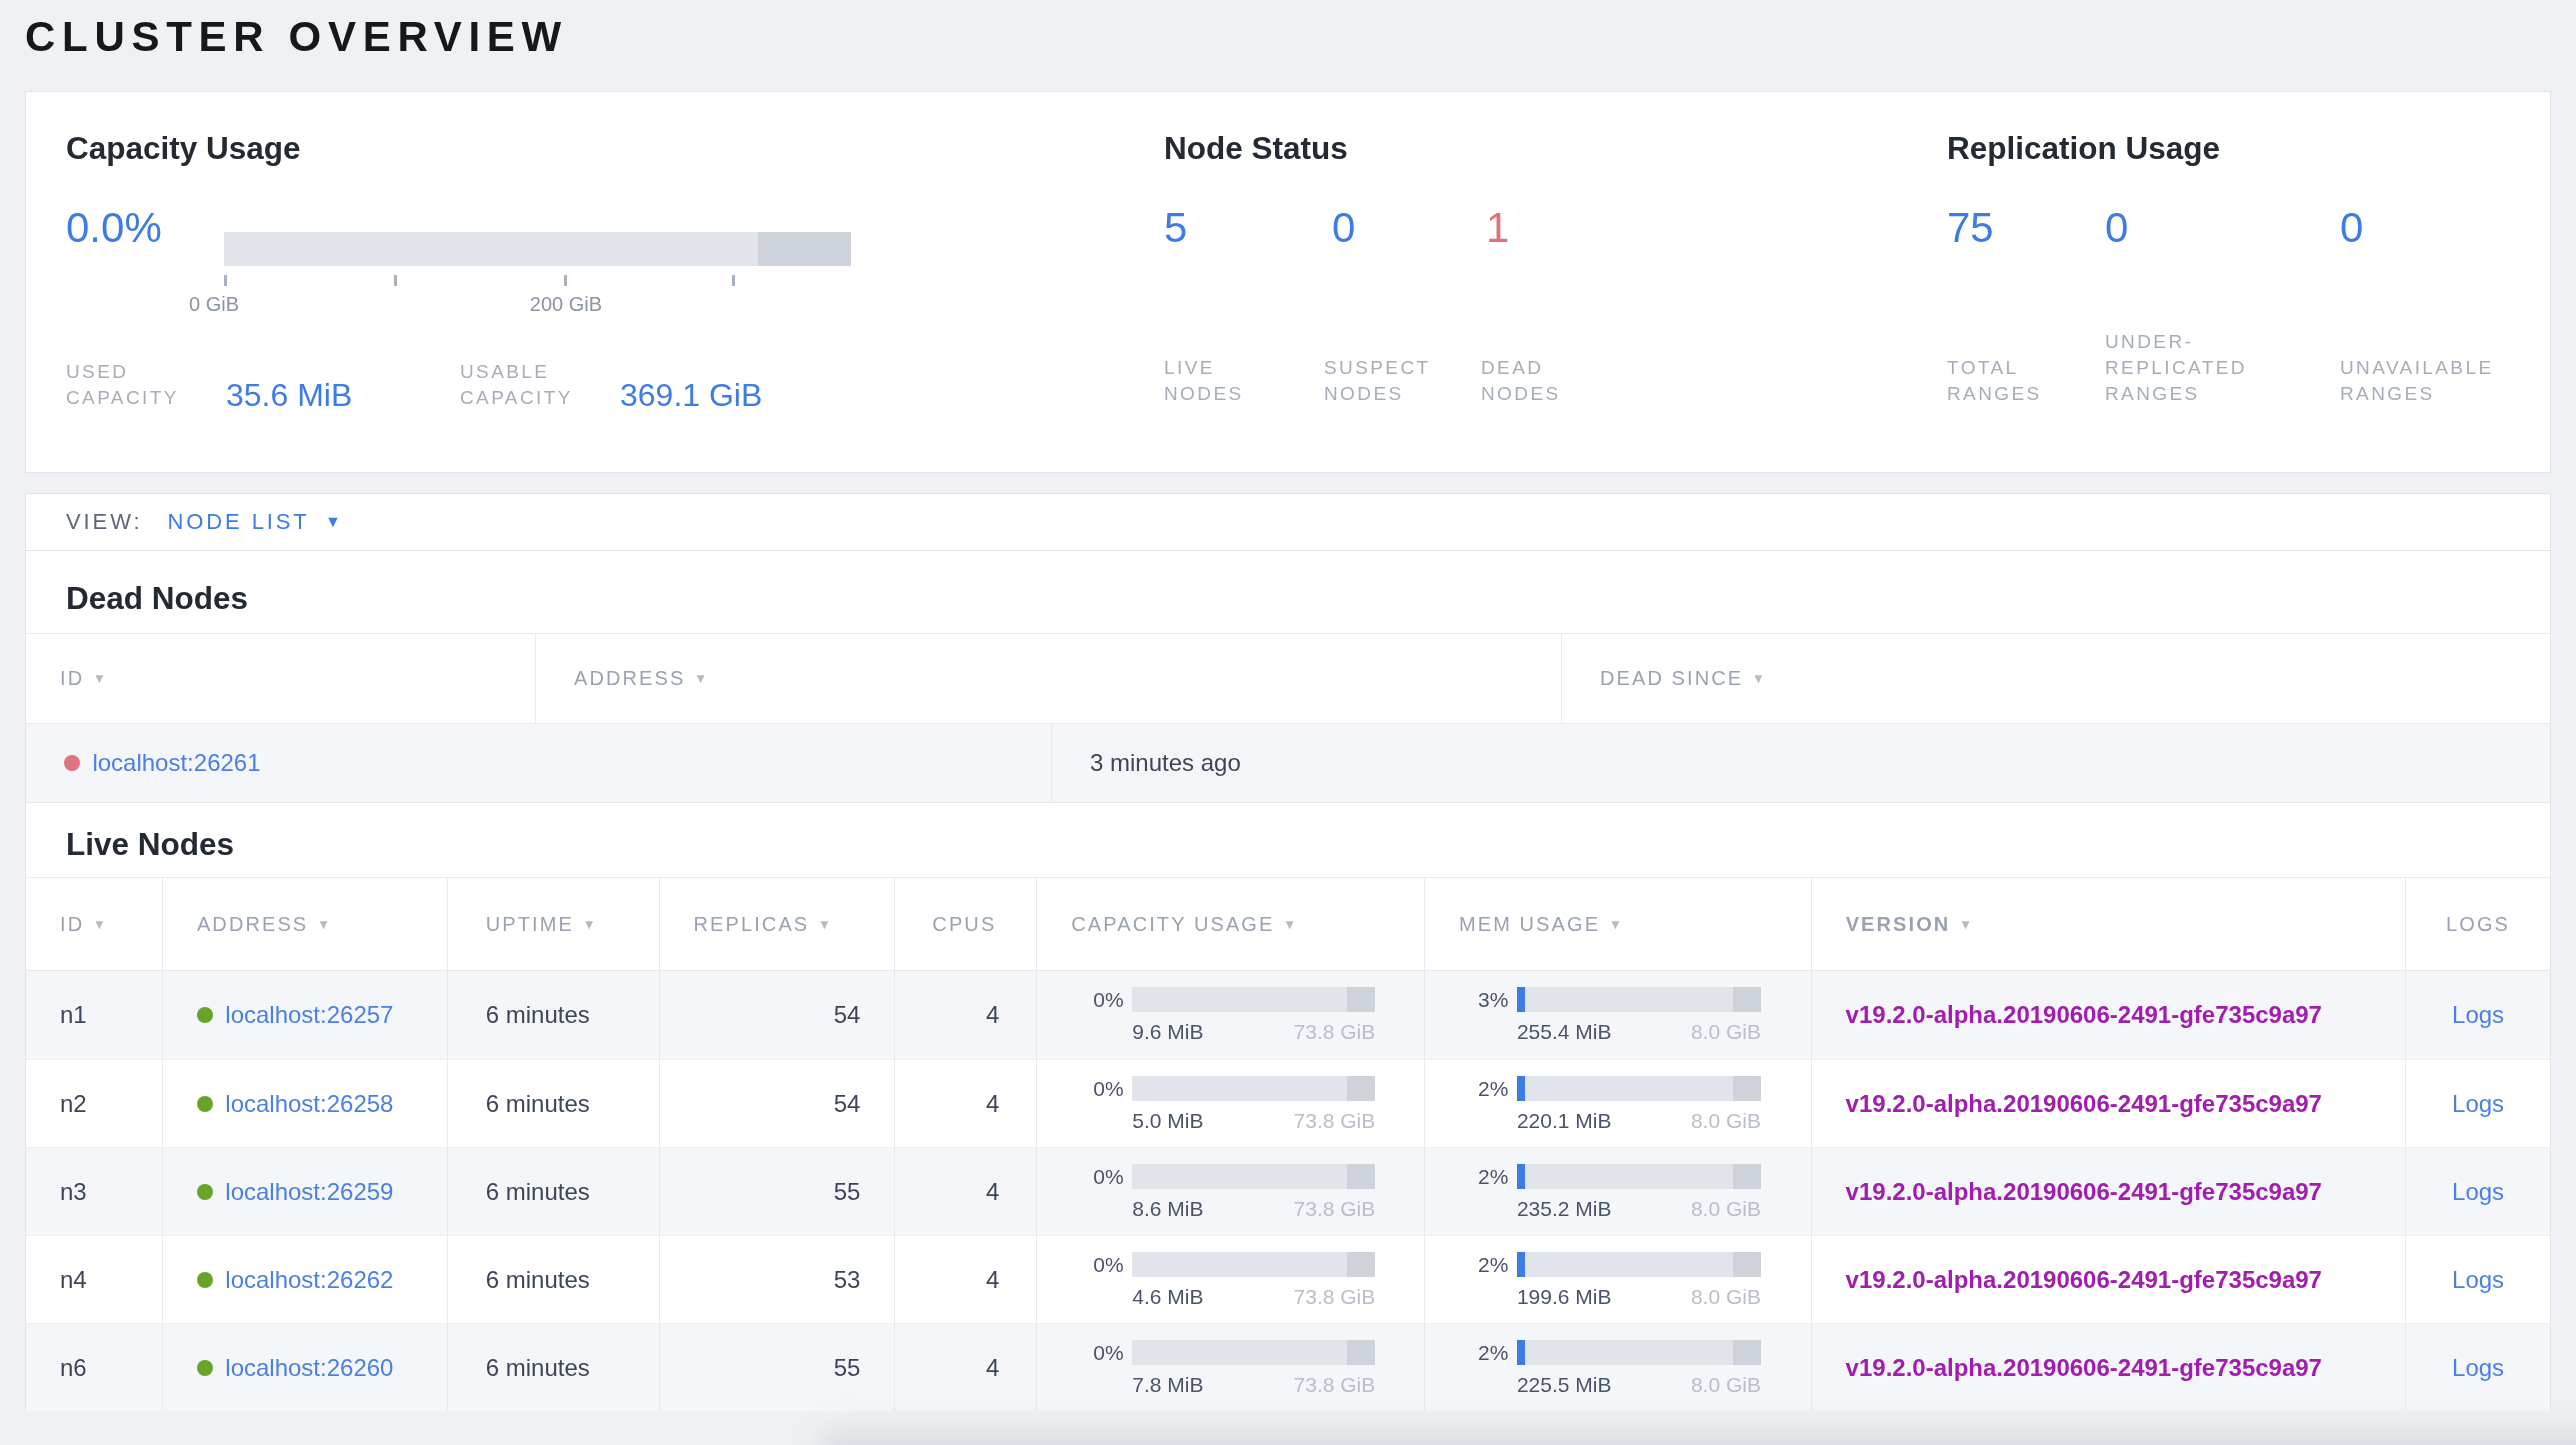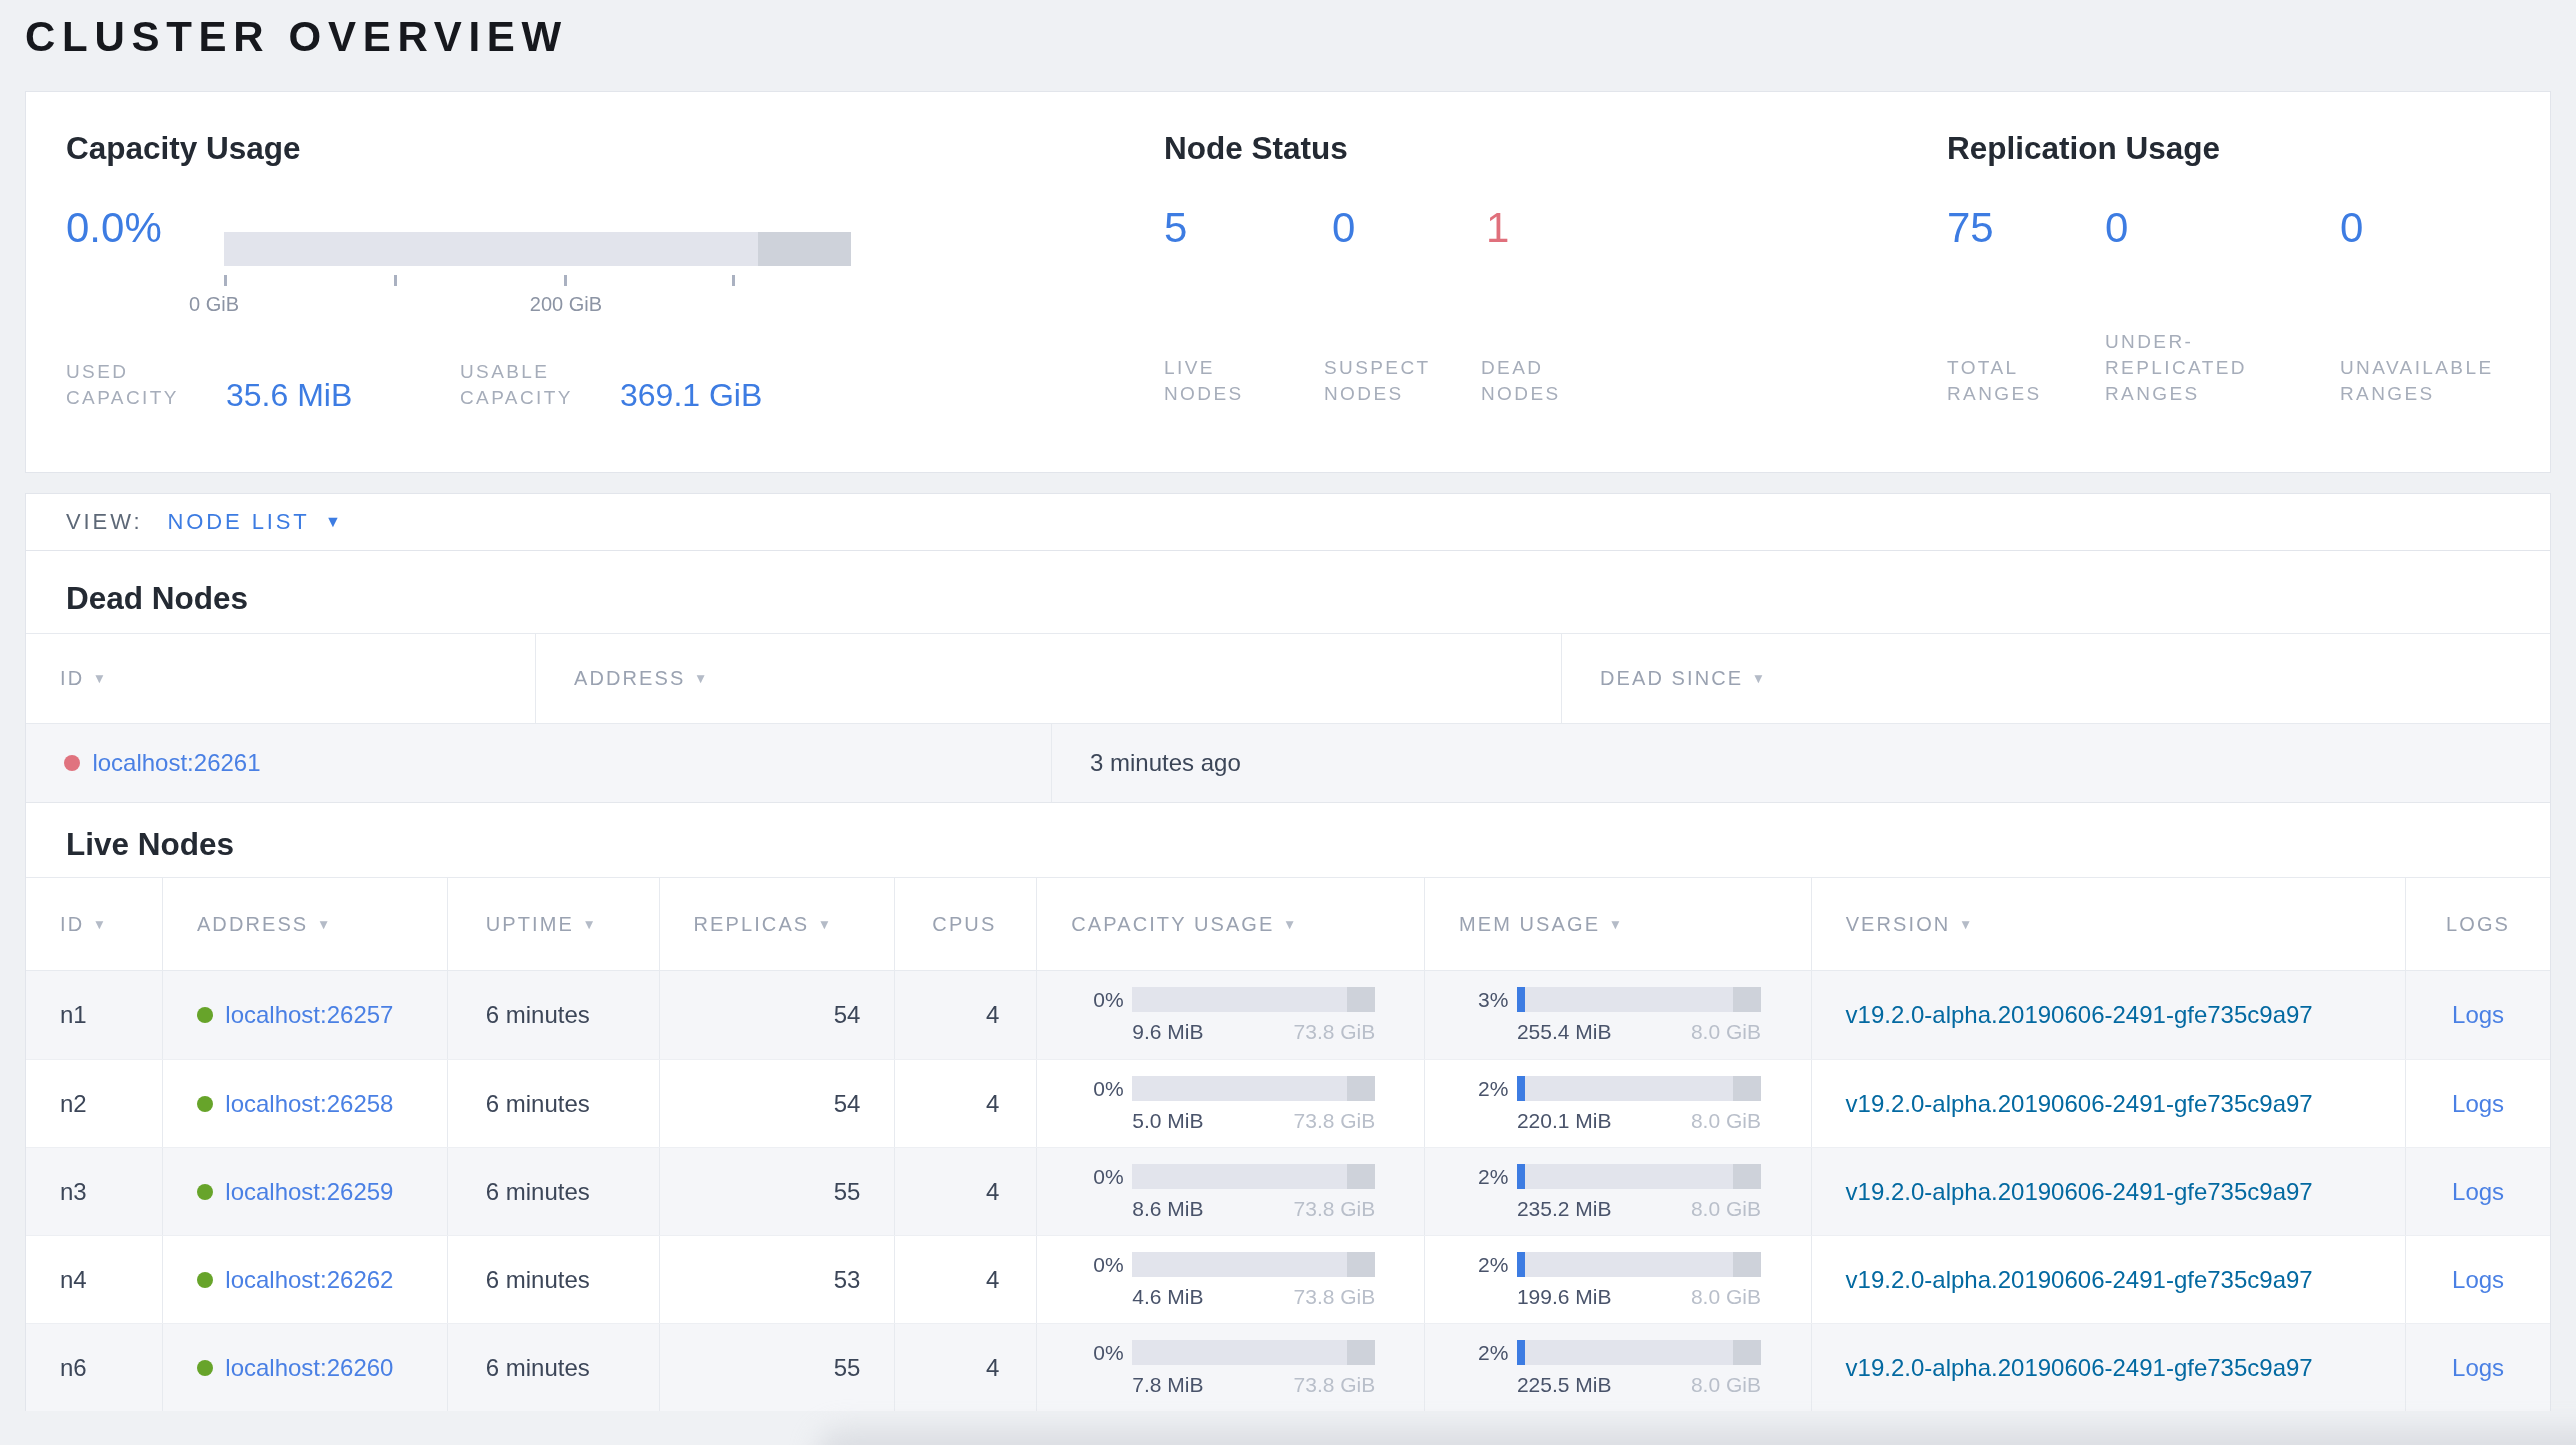"VERSION" .c8 { font-weight: none -> bold }
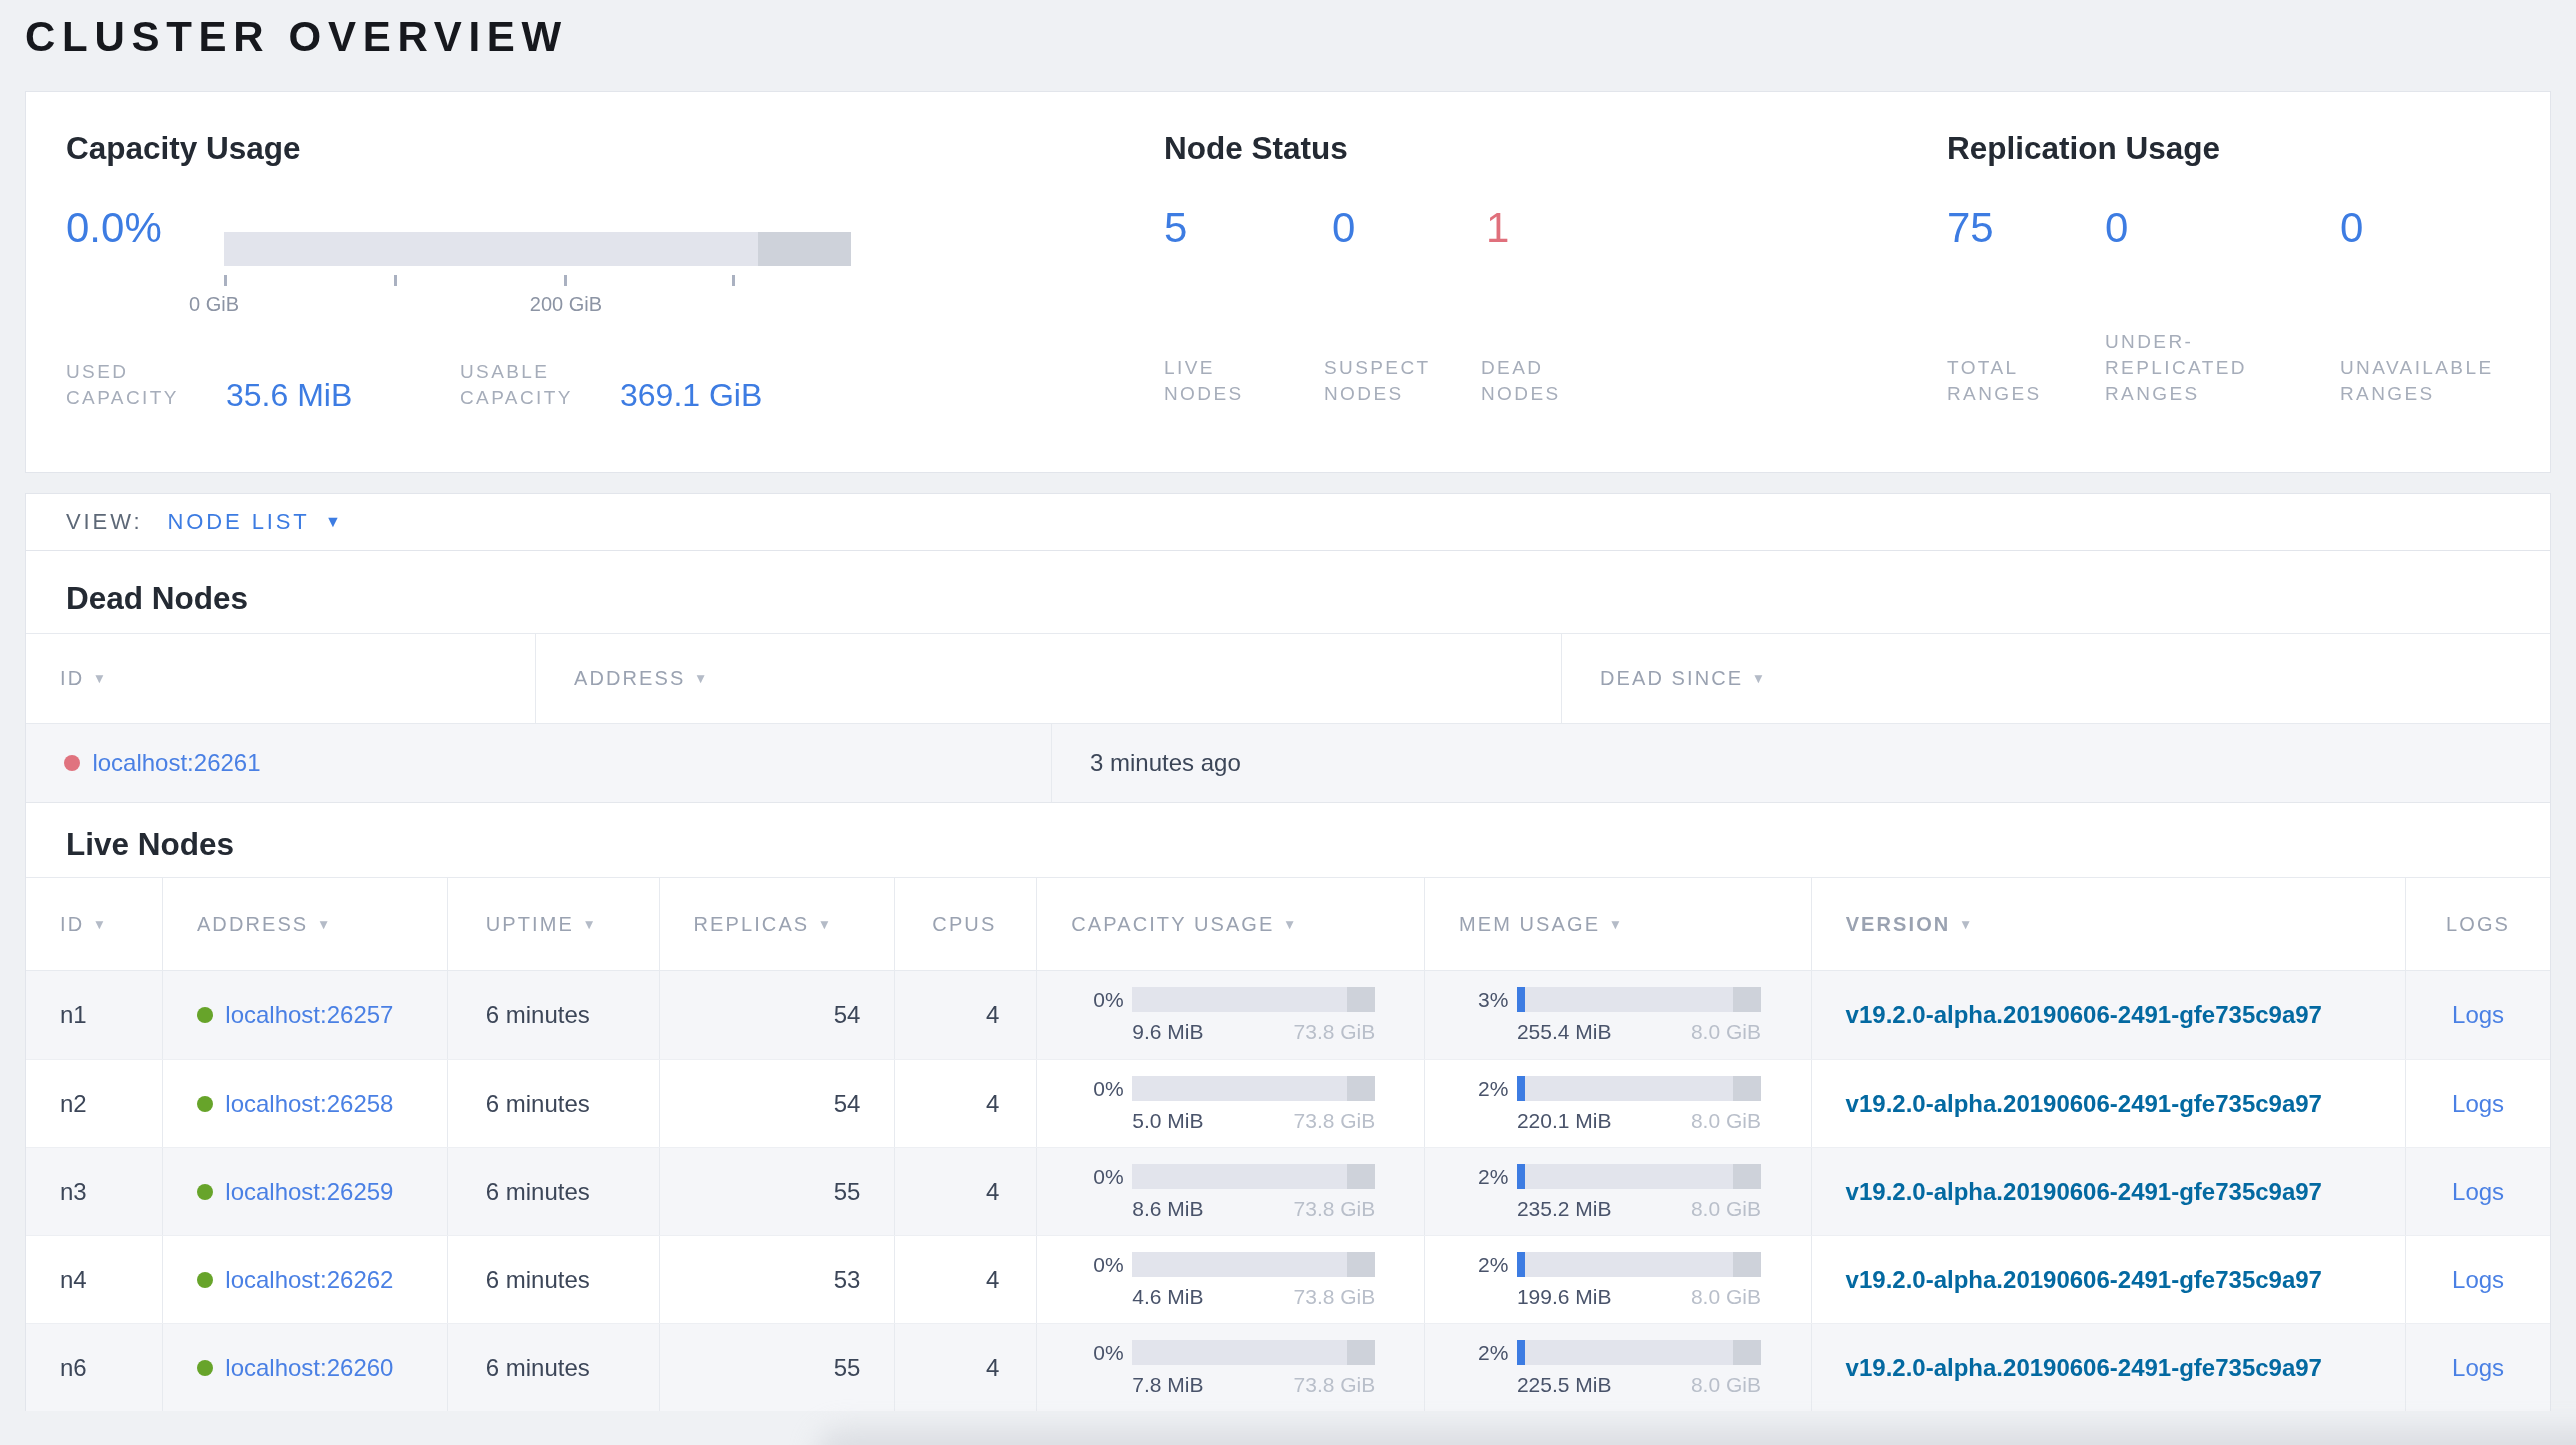"v19.2.0-alpha.20190606-2491-gfe735c9a97" .c8.cell { color: #0369a1 -> #a21caf }
